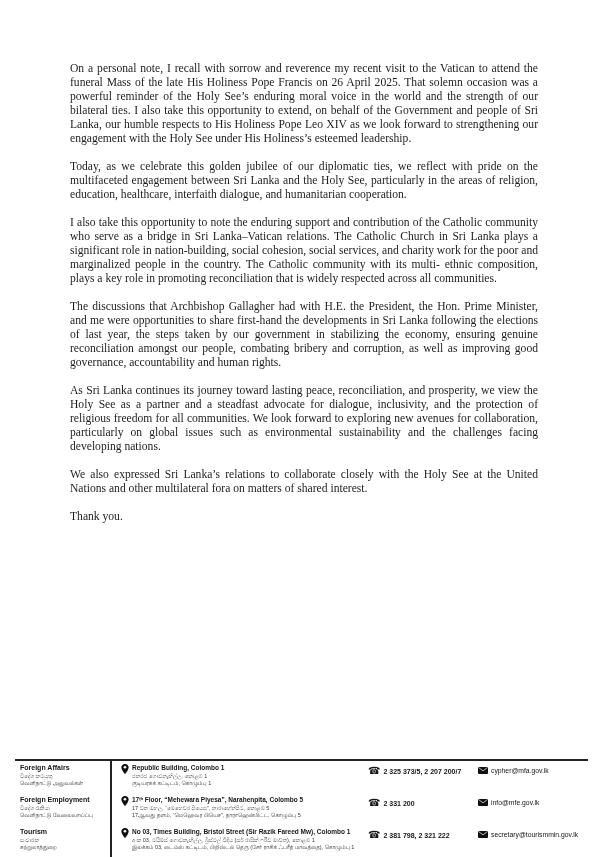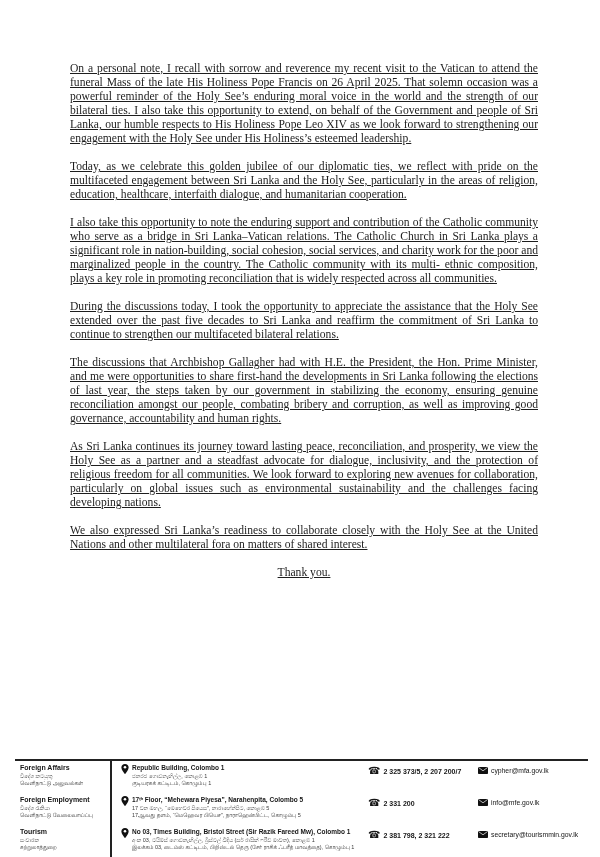"On a personal note, I" .letter p { text-decoration: underline -> none }
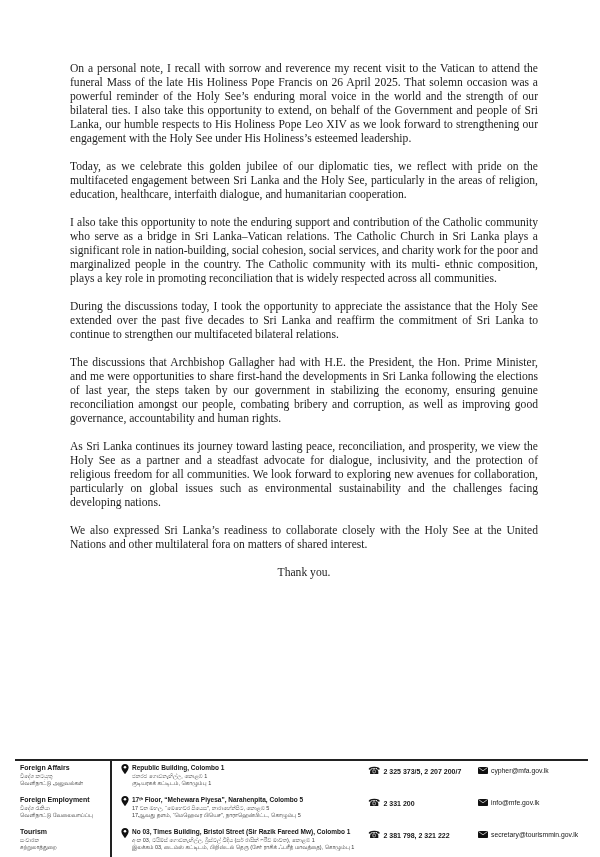"During the discussions today, I" p { html: <p>During the discussions today, I took the opportunity to appreciate the assistance that the Holy See extended over the past five decades to Sri Lanka and reaffirm the commitment of Sri Lanka to continue to strengthen our multifaceted bilateral relations.</p> -> none }
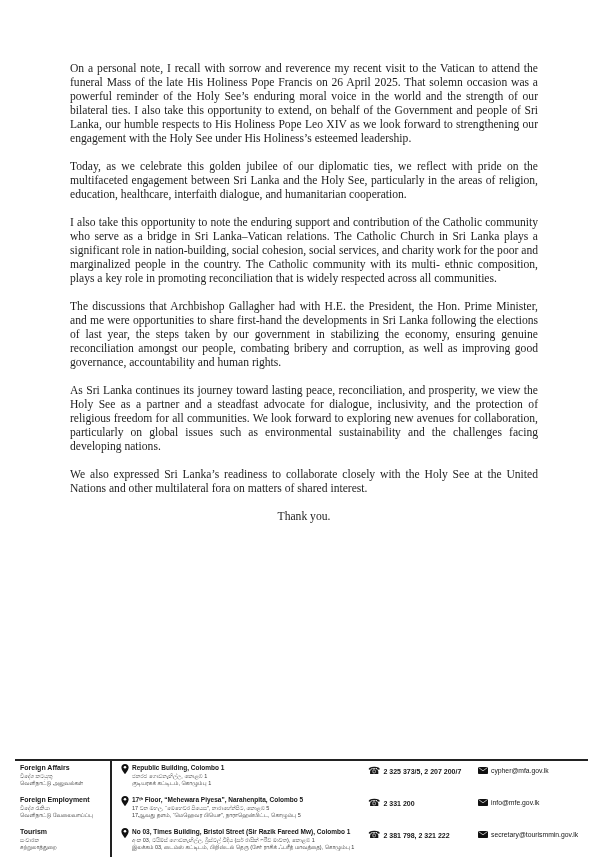"We also expressed Sri Lanka’s" p { text: readiness -> relations }
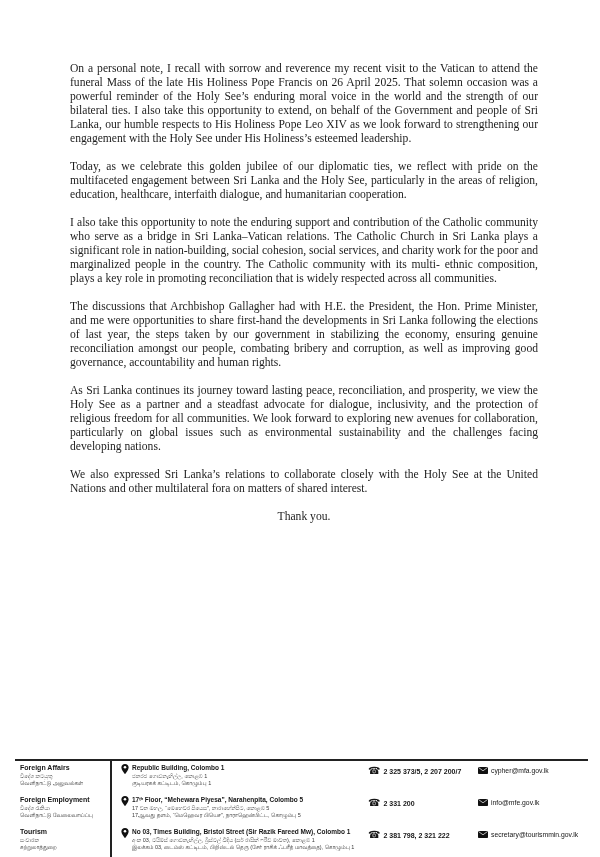"Thank you." .letter p.closing { text-align: center -> left }
